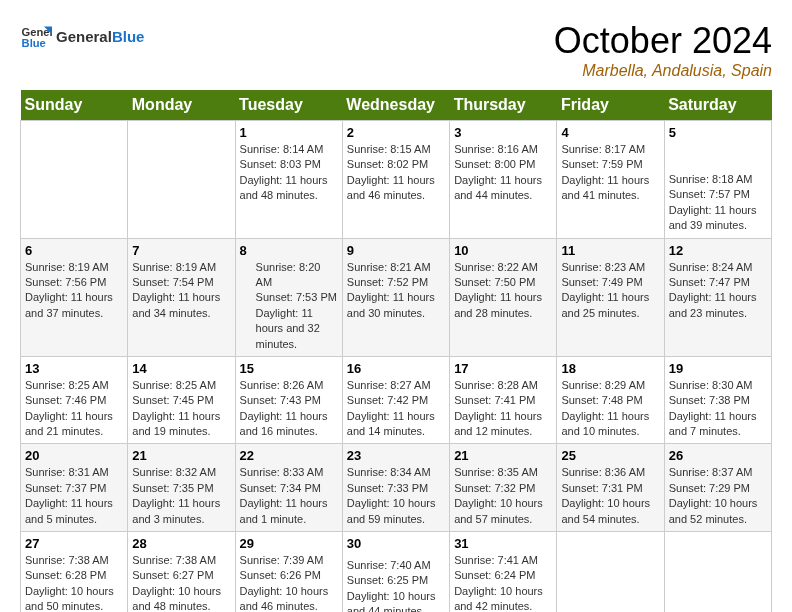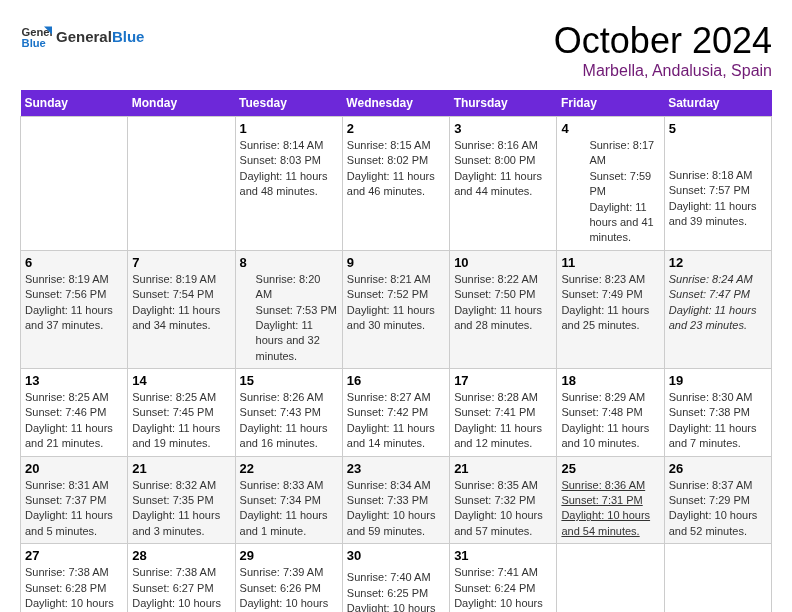"Marbella, Andalusia, Spain" .location { color: #701a75 -> #a16207; font-style: none -> italic }
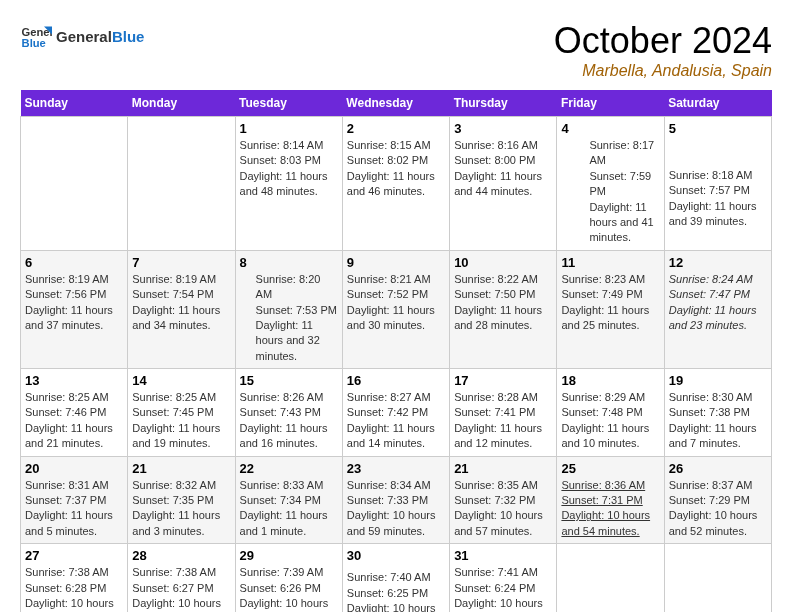"Sunday" th { background-color: #6d28d9 -> #4d7c0f; font-size: 12px -> 16px }
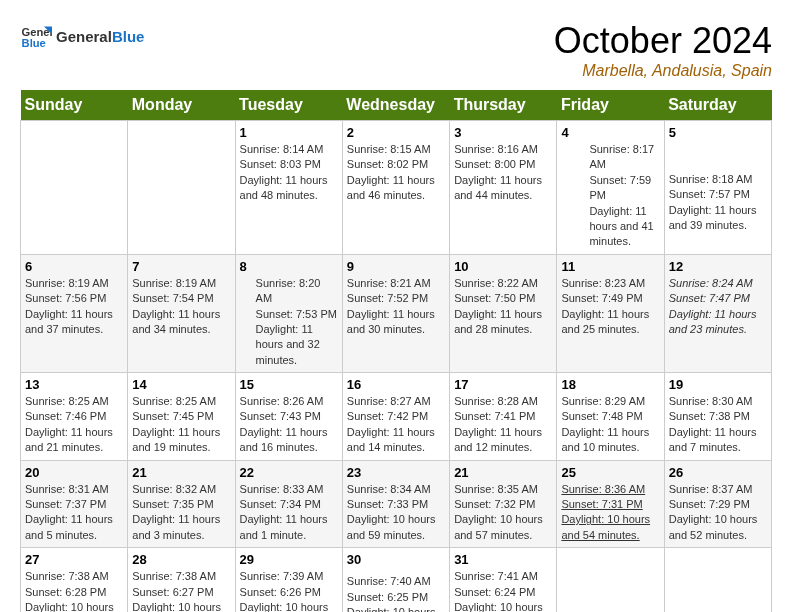"Sunrise: 8:17 AM" div.day-info { margin-left: 28px -> none }
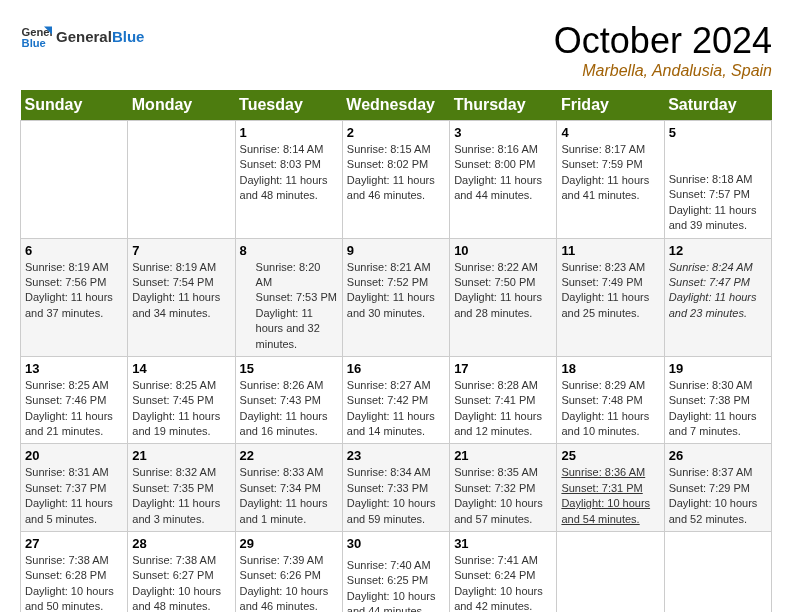"Sunrise: 8:24 AM" div.day-info { font-style: italic -> none }
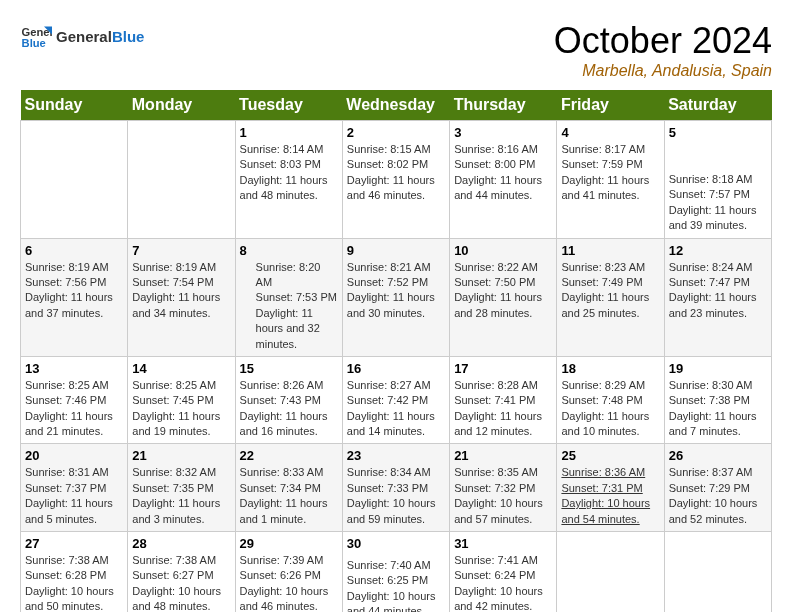"Sunrise: 8:36 AM" div.day-info { text-decoration: underline -> none }
